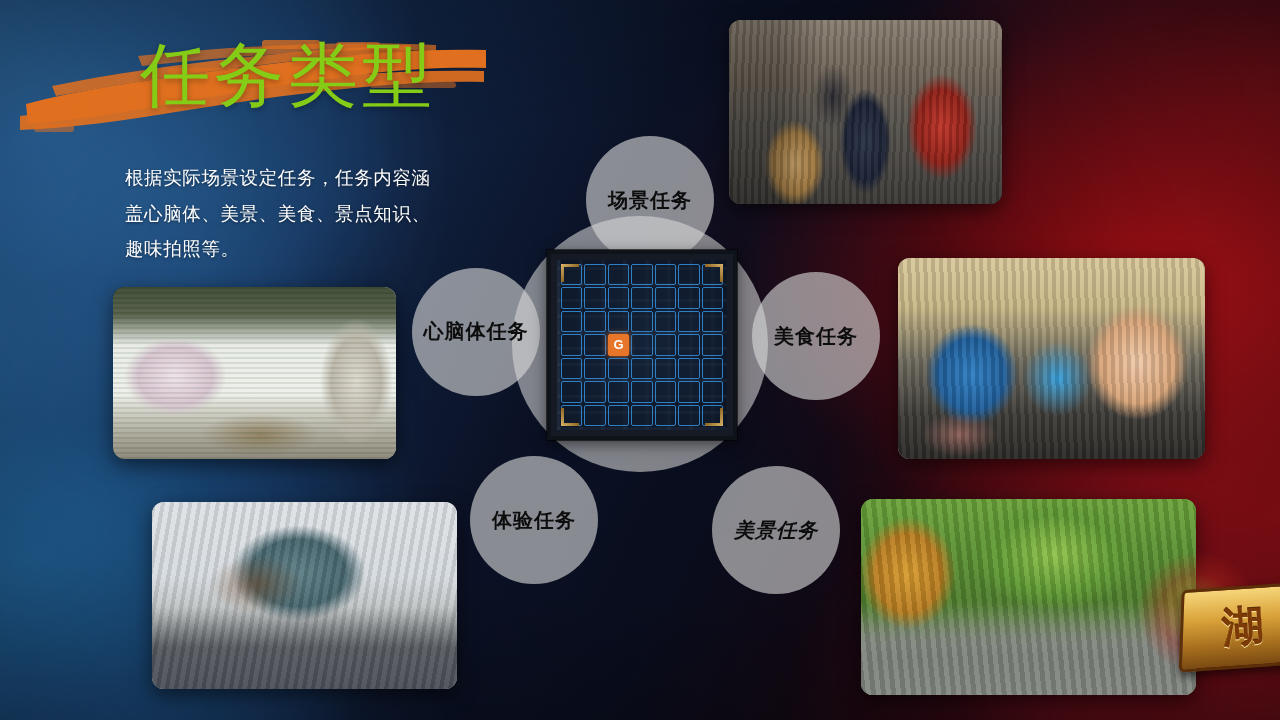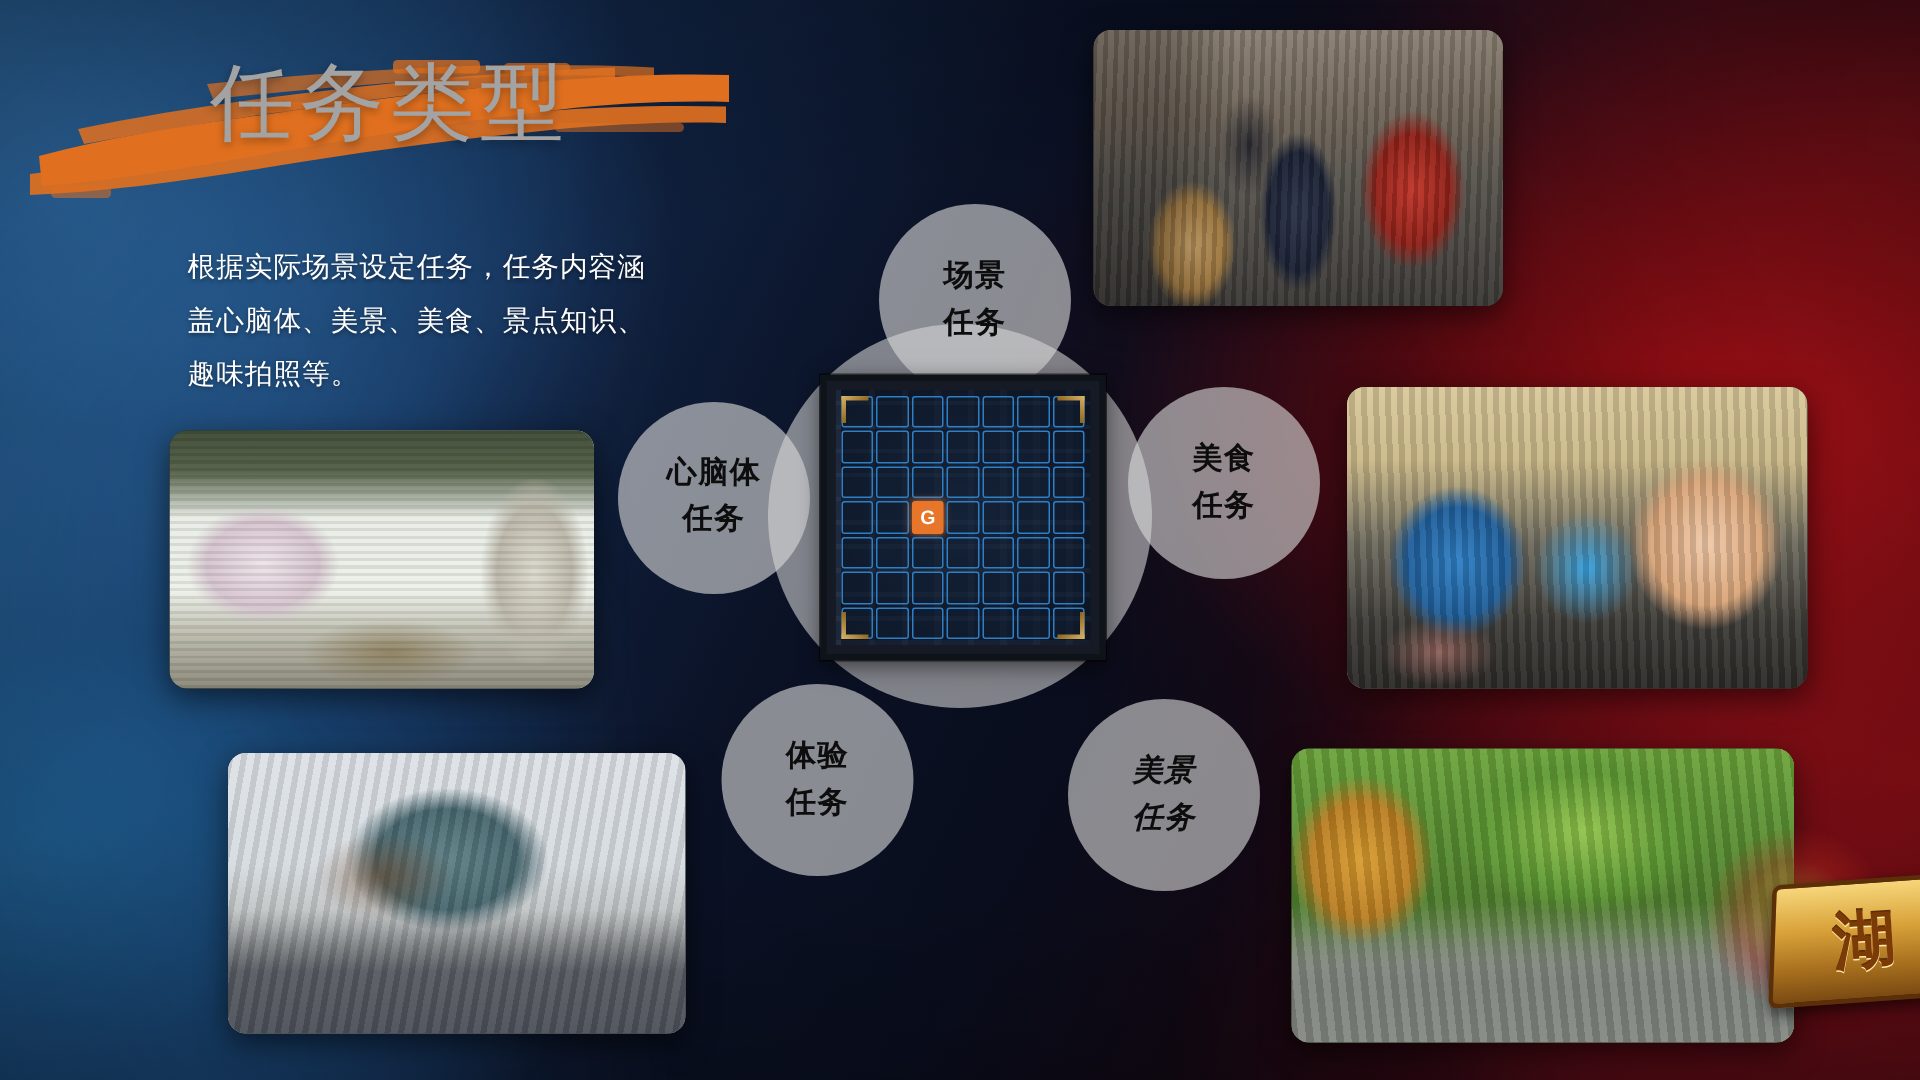"任务类型" .title { color: #a3a3a3 -> #84cc16; font-size: 56px -> 70px }
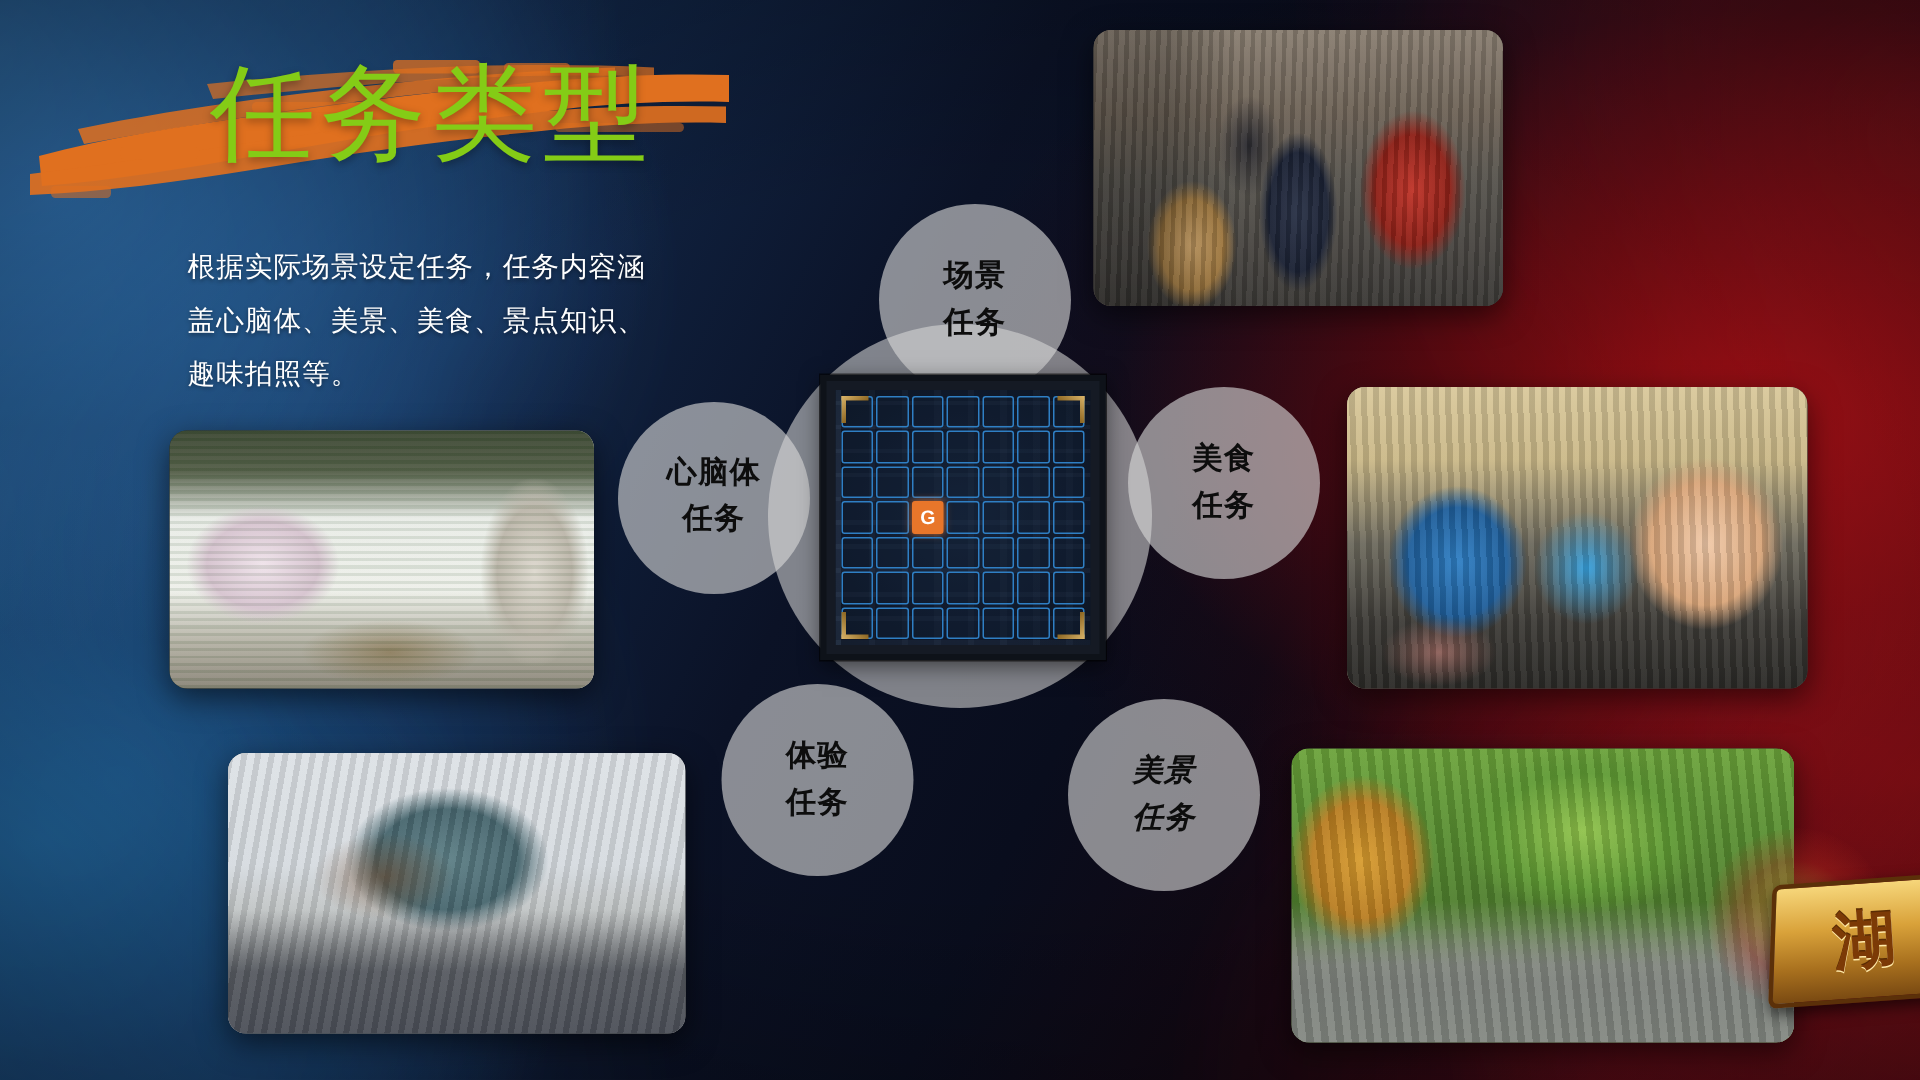"场景" .bubble { flex-direction: column -> row }
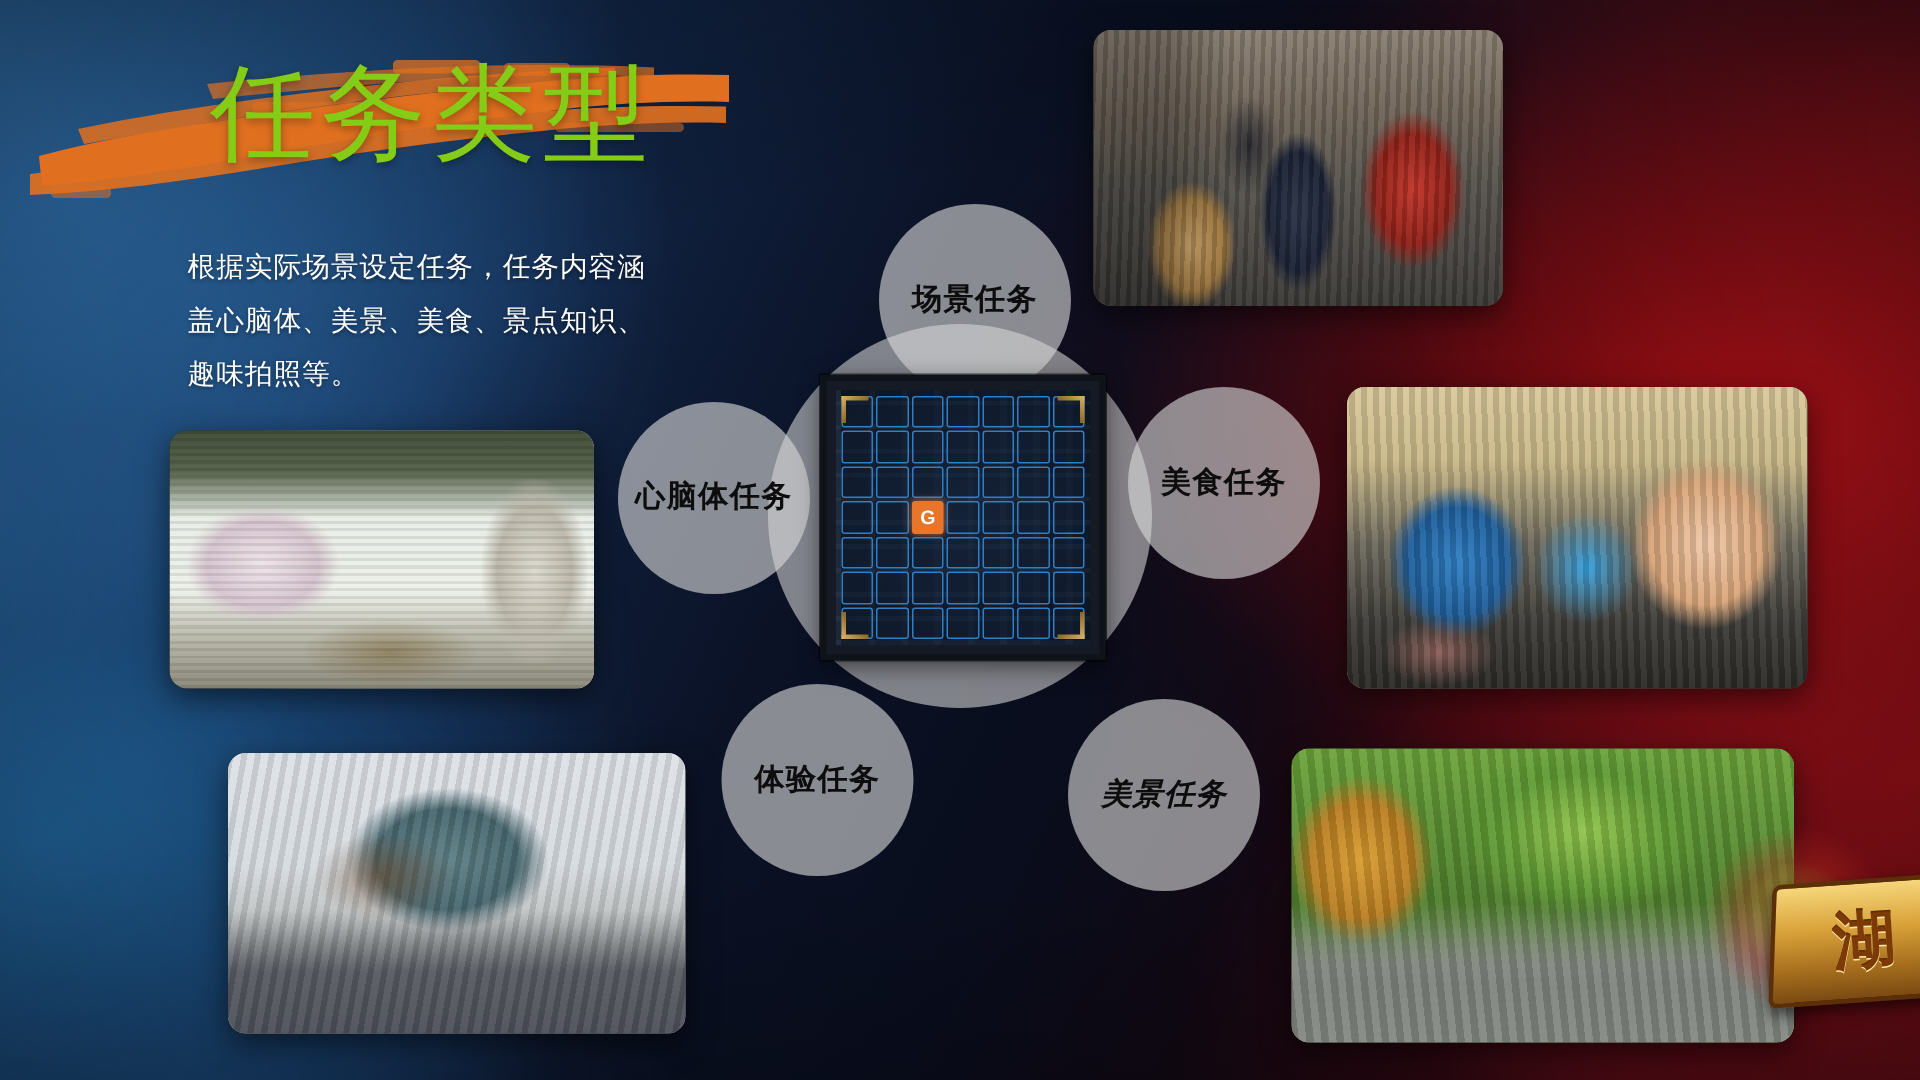"美食" .bubble-food { top: 130px -> 144px }
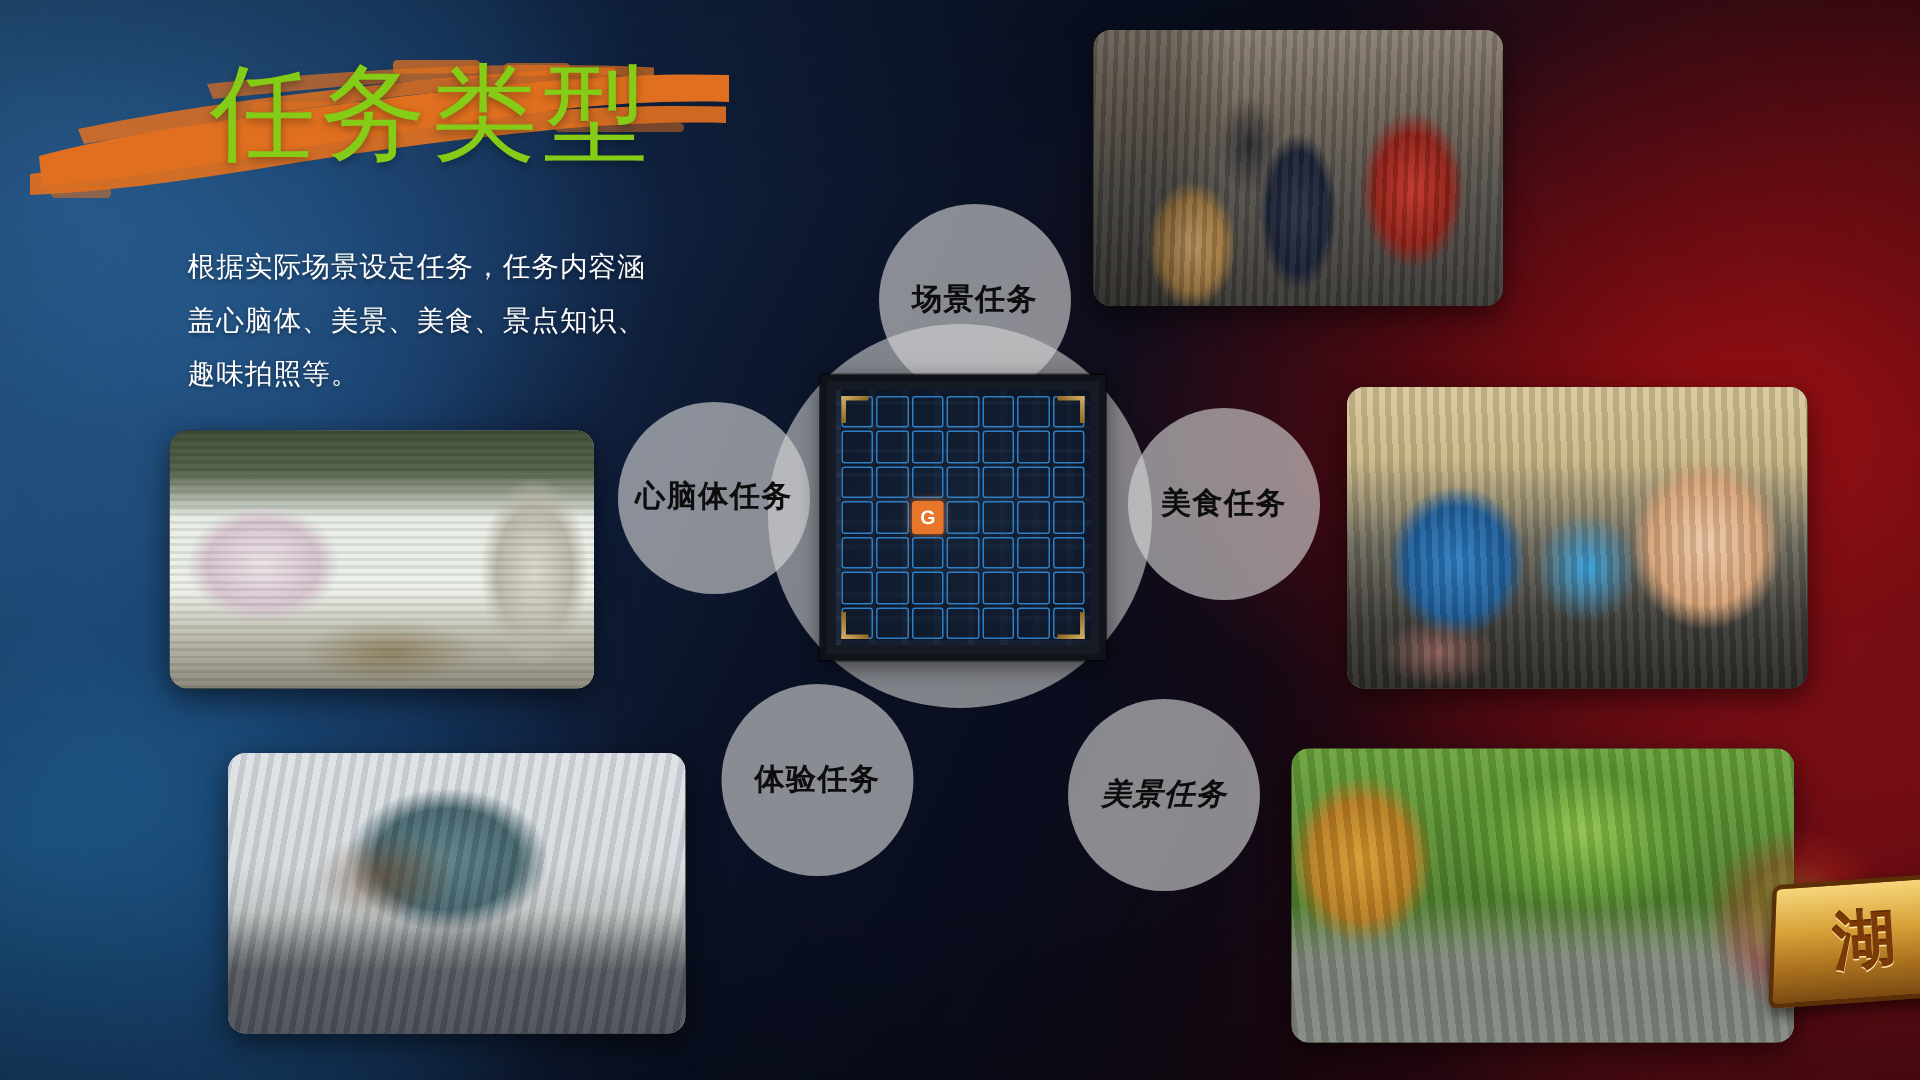"体验" .bubble-experience { left: 81px -> 70px }
